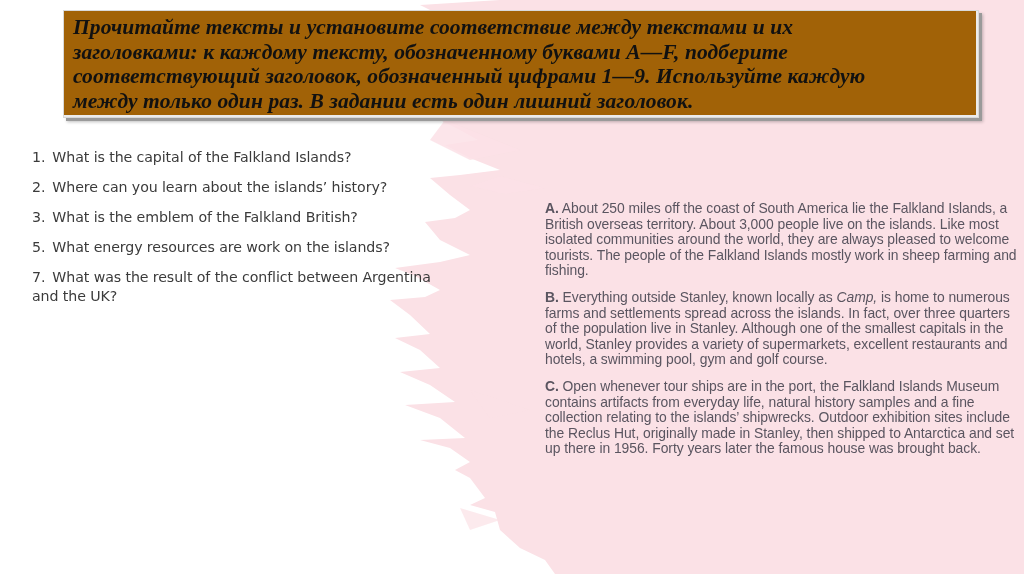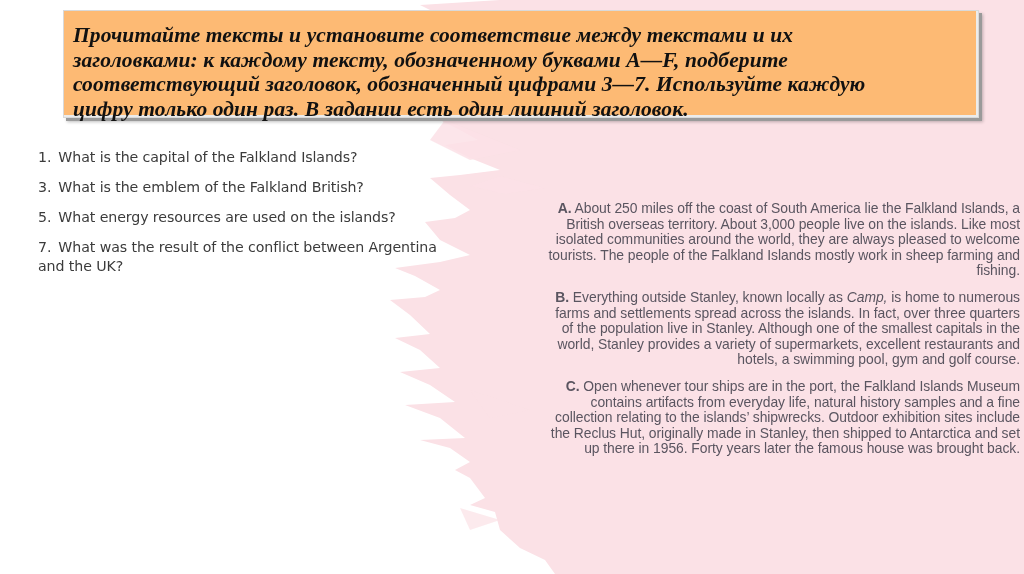"Прочитайте тексты и установите" .title-box { background: #fdba74 -> #a16207; padding: 12px 8px 0 9px -> 4px 8px 0 9px }
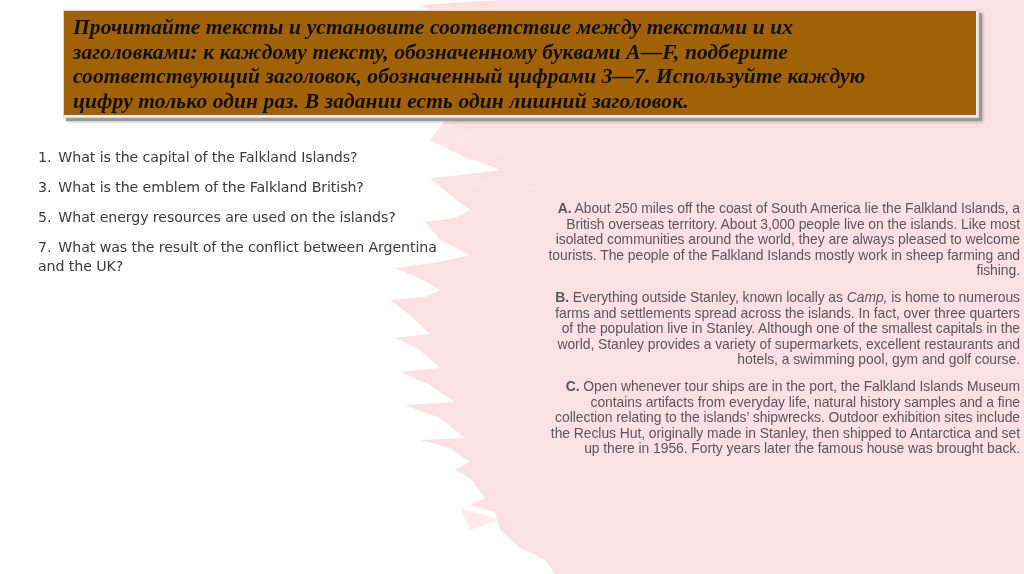"соответствующий заголовок, обозначенный" span { text: 3—7 -> 1—9 }
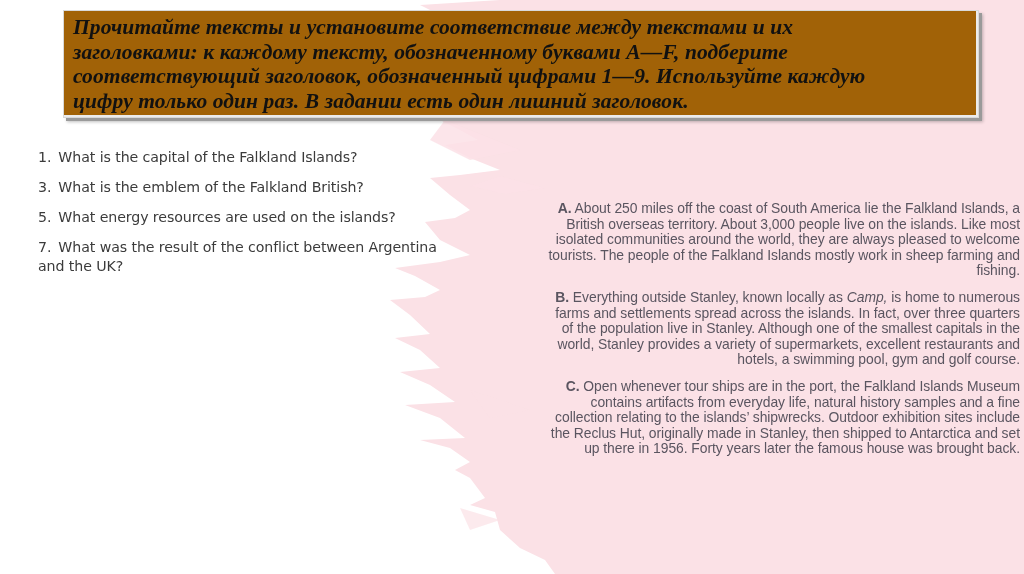"цифру только один раз. В" span { text: цифру -> между }
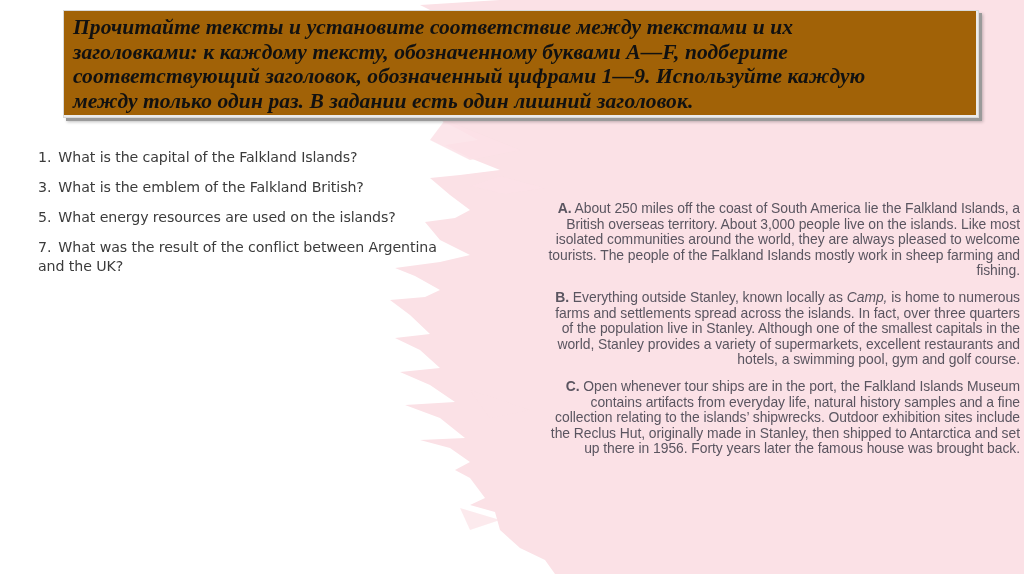"1. What is the capital" .questions { left: 38px -> 32px }
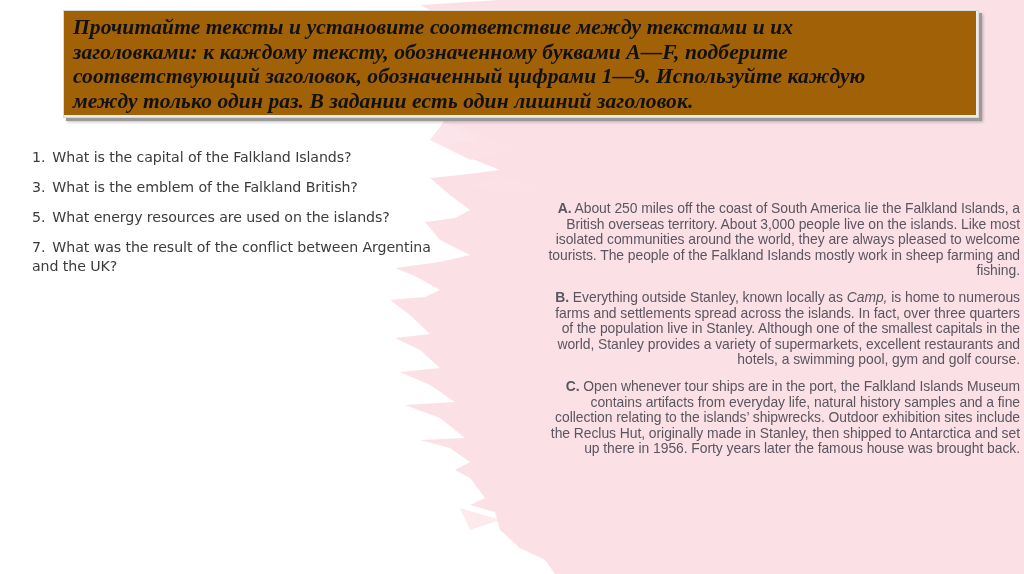"2. Where can you learn" li.question { html: none -> <li> <span>2.</span><span>Where can you learn about the islands’ history?</span> </li> }
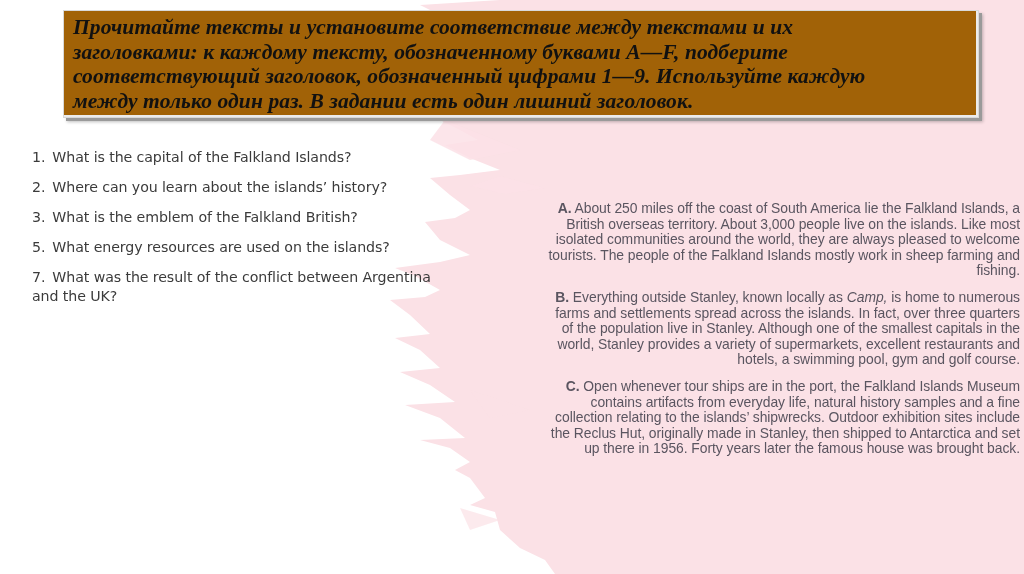"A. About 250 miles off" .para { text-align: right -> none }
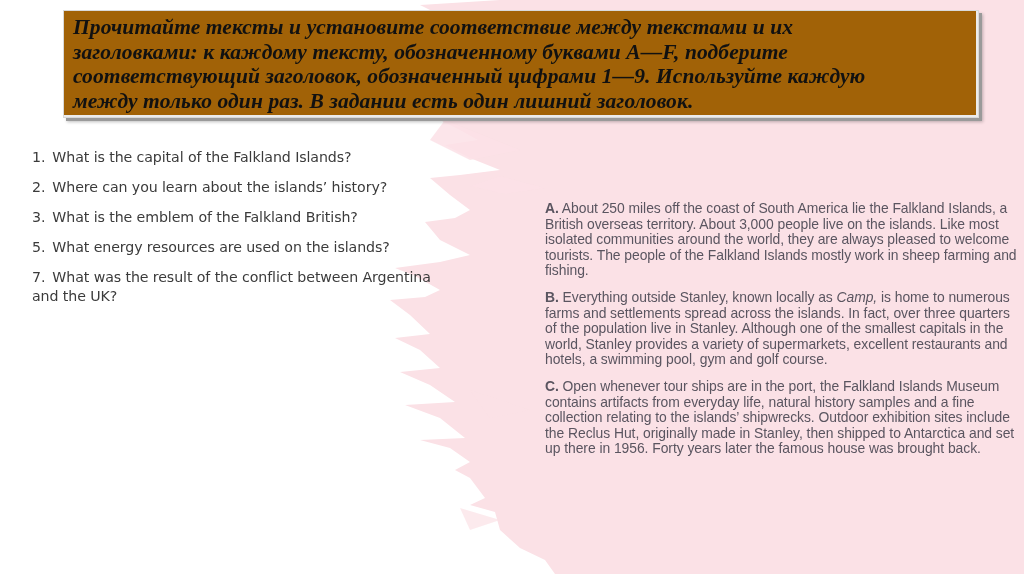"What energy resources are used" span { text: used -> work }
